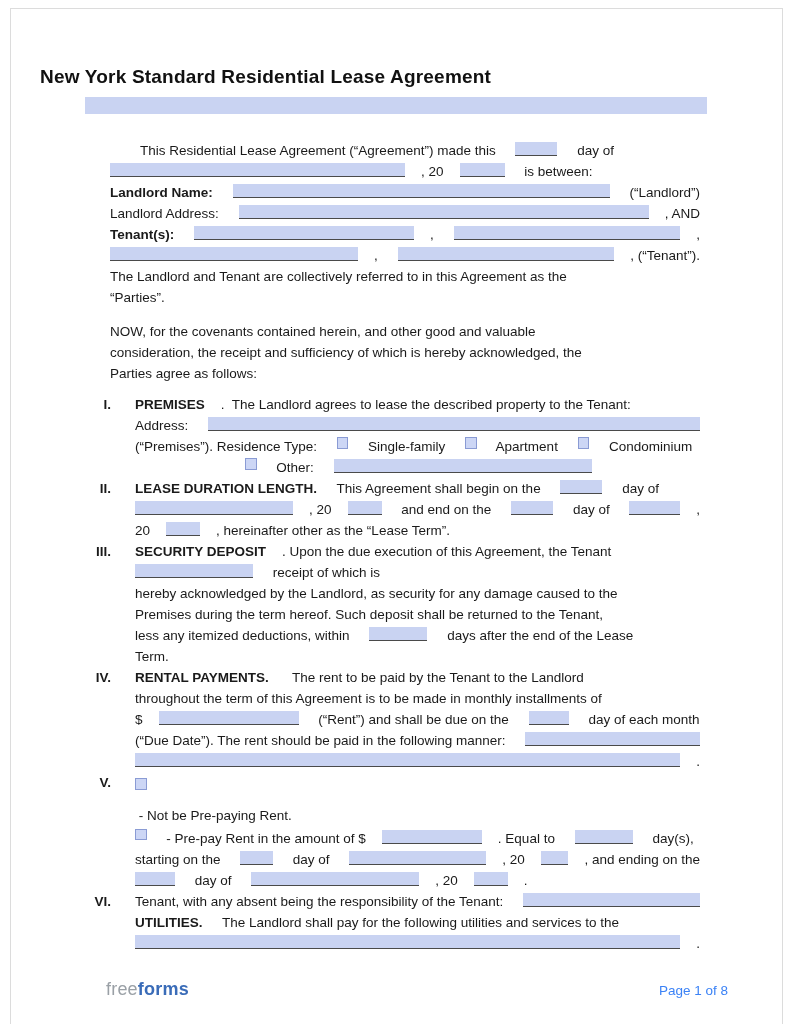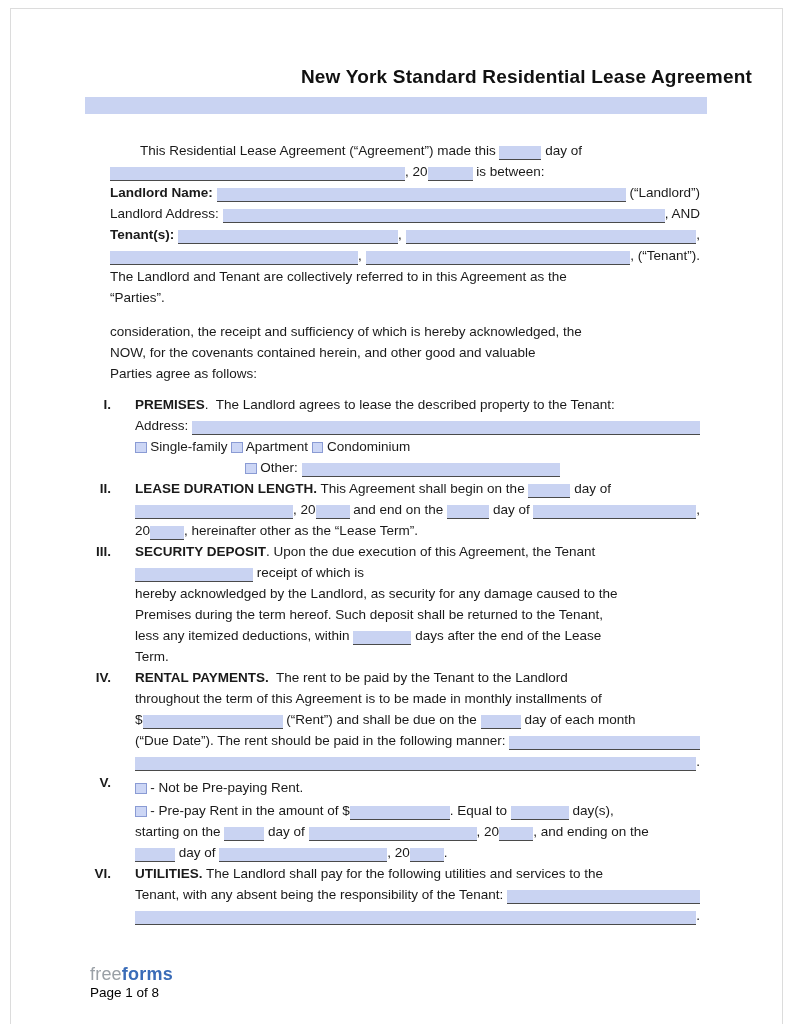"New York Standard Residential Lease" .doc-title { text-align: right -> left }
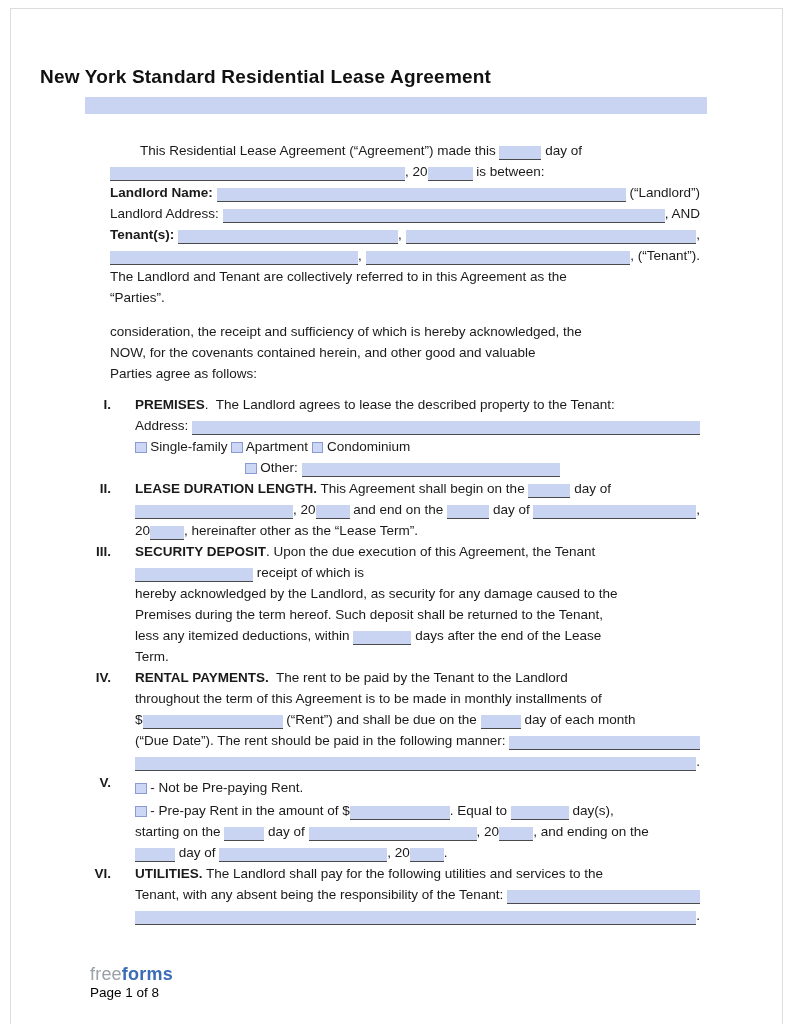"This Residential Lease Agreement" .tline { align-items: center -> flex-start; gap: none -> 16px }
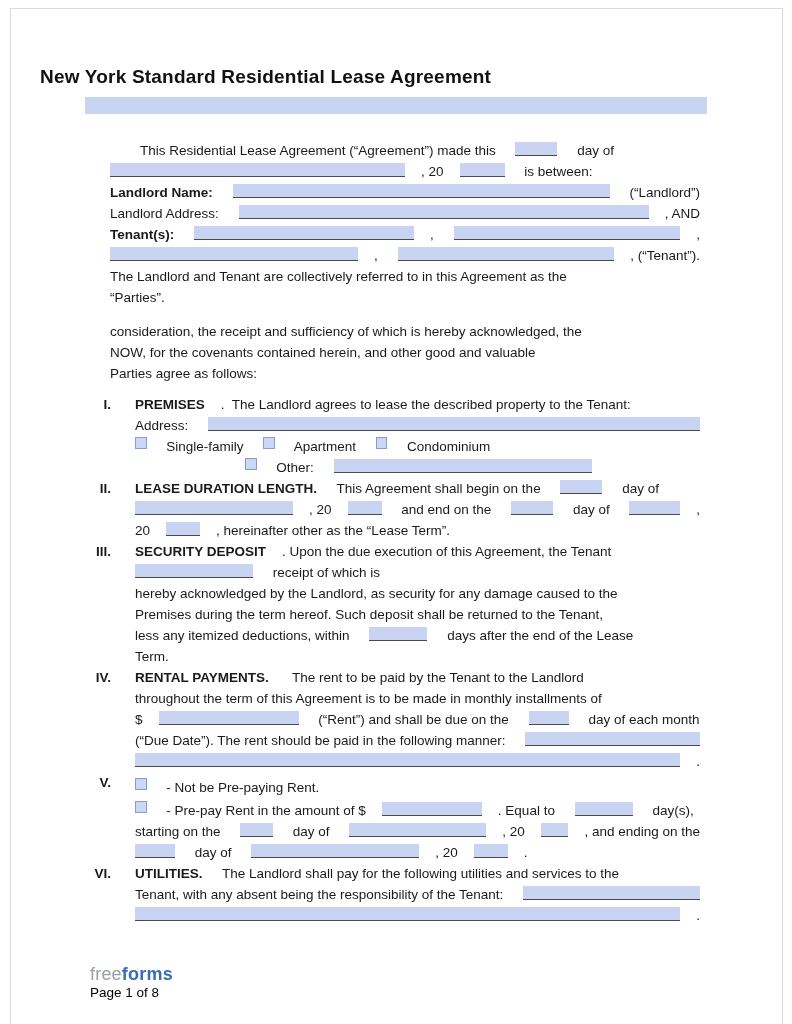"consideration, the receipt and" div.tline { order: before "NOW, for the covenants contained" -> after "NOW, for the covenants contained" }
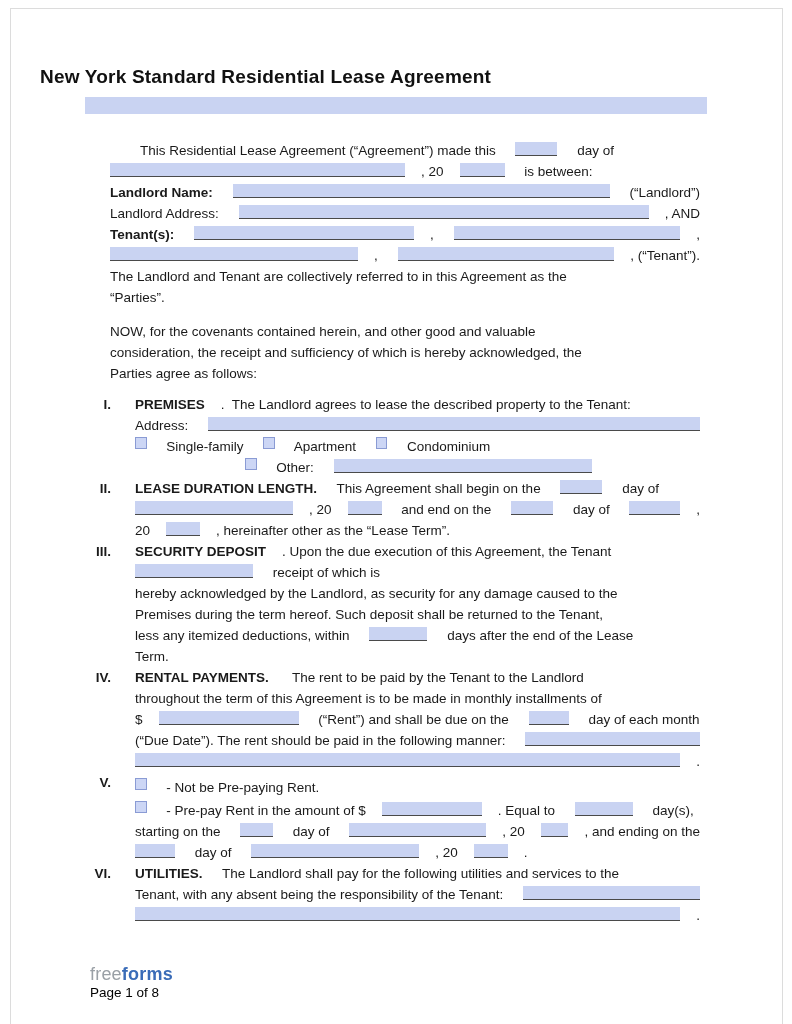"(“Premises”). Residence Type:" span.seg { html: none -> <span>(“Premises”). Residence Type: </span> }
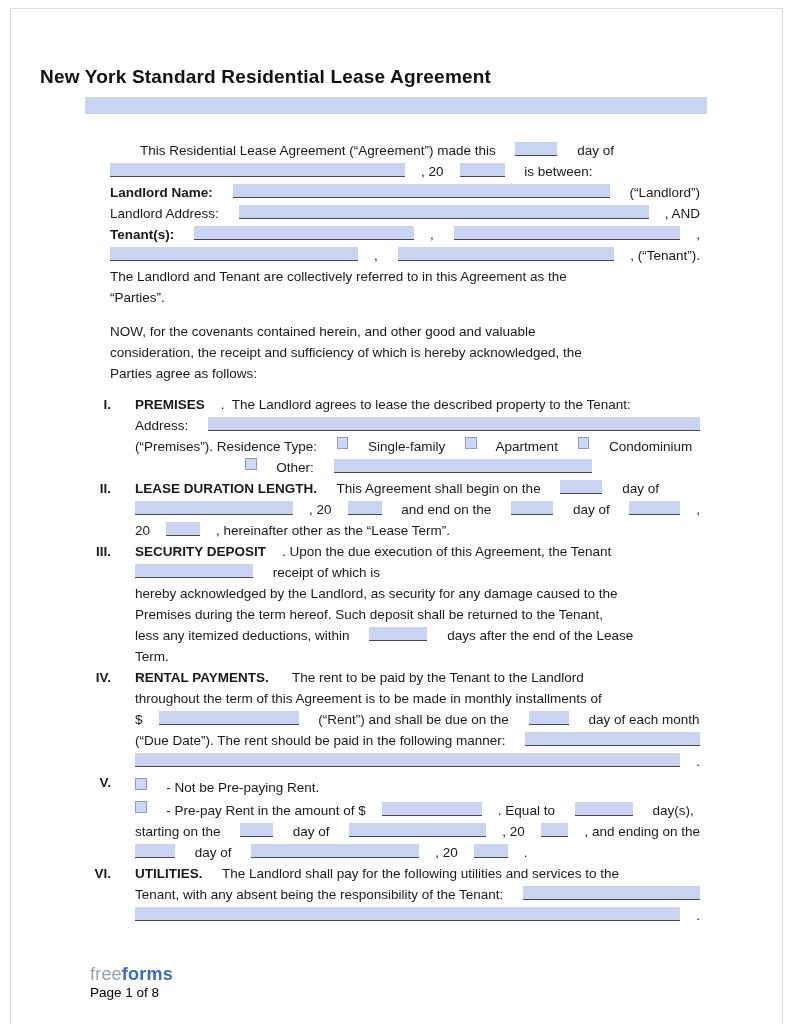"- Not be Pre-paying Rent." div.tline { flex-direction: none -> column }
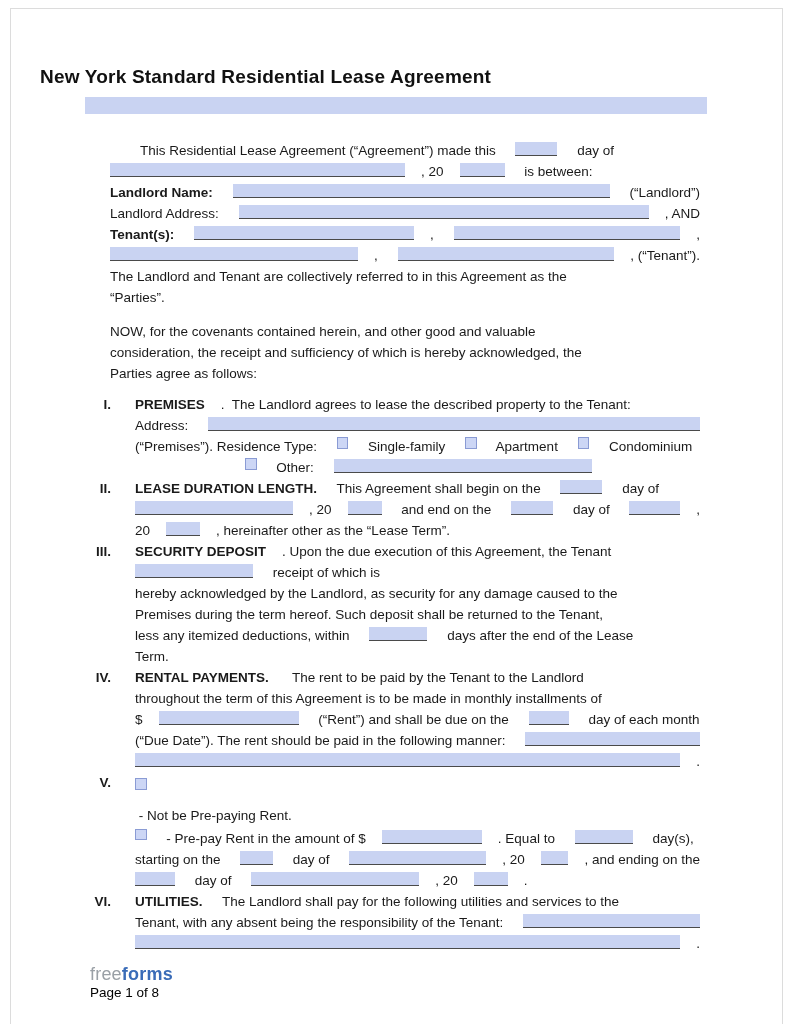"UTILITIES." div.tline { order: before "Tenant, with any absent being" -> after "Tenant, with any absent being" }
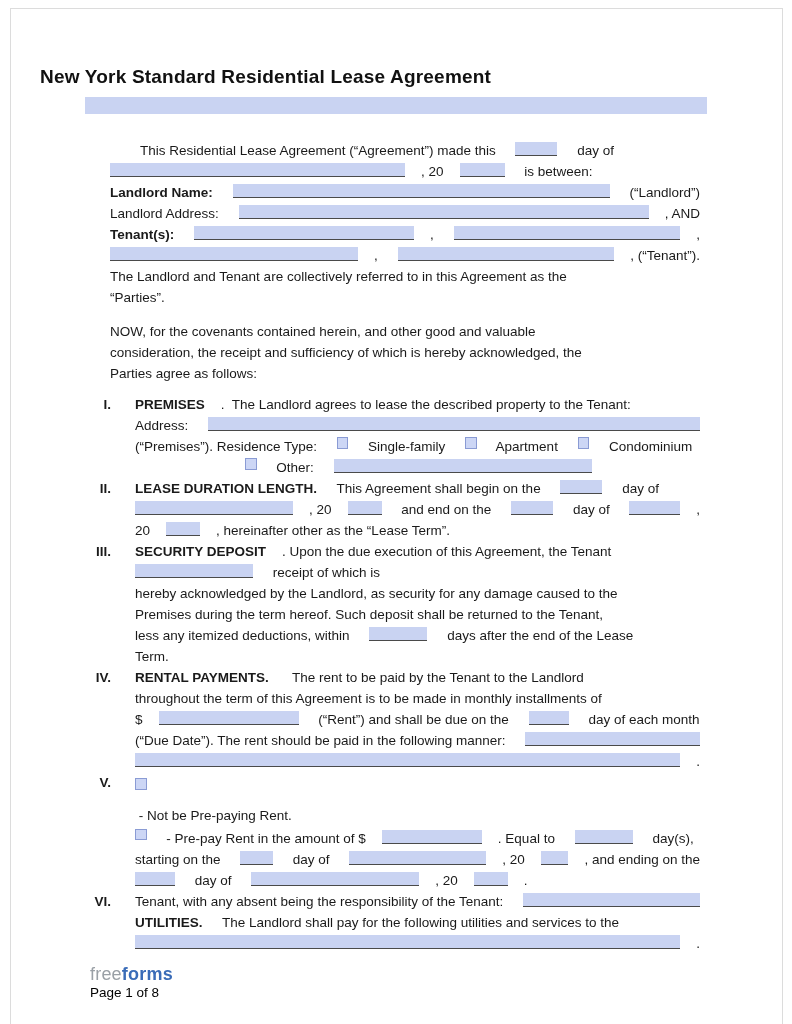"freeforms" .footer { flex-direction: column -> none; left: 0 -> 16px }
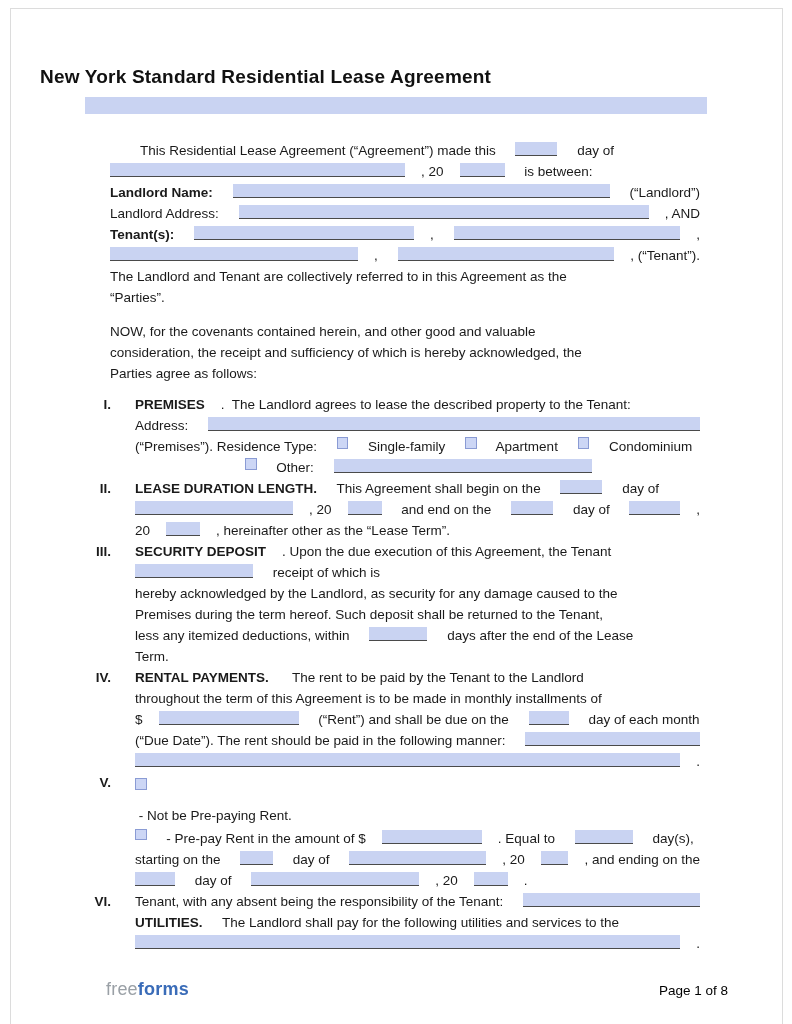"Page 1 of 8" .page-num { color: #000000 -> #3b82f6 }
